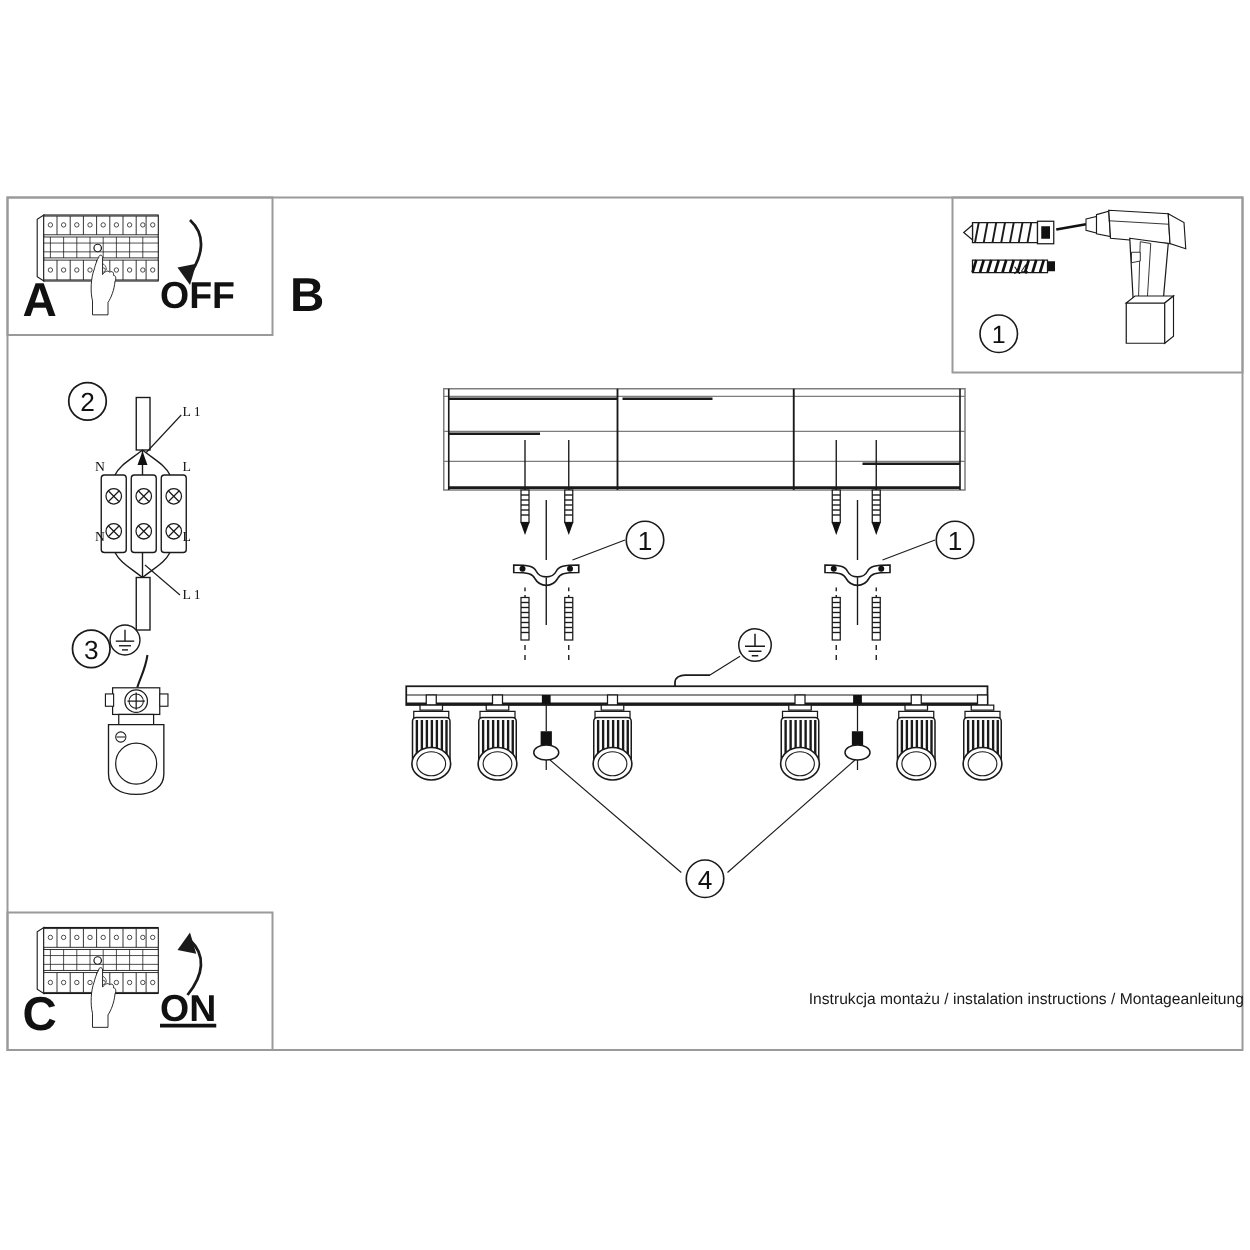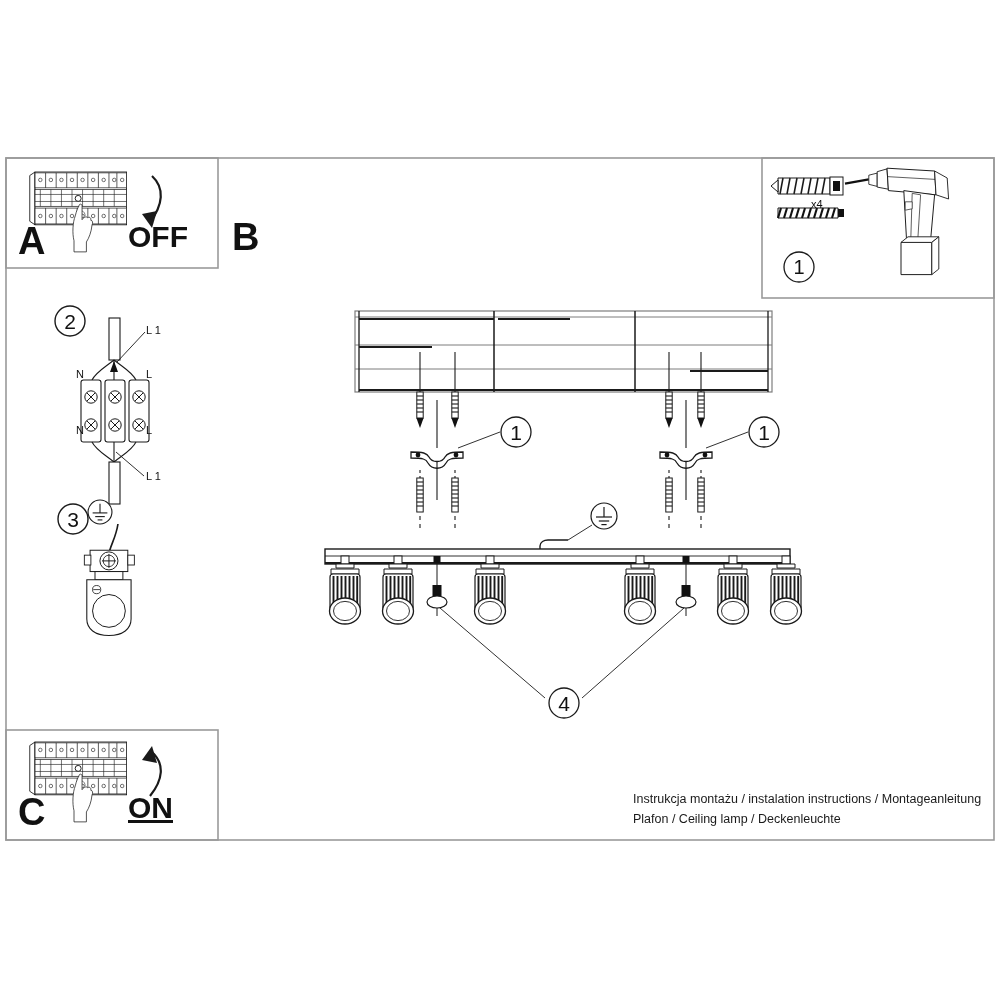"x4" .x4 { margin-top: none -> 12px }
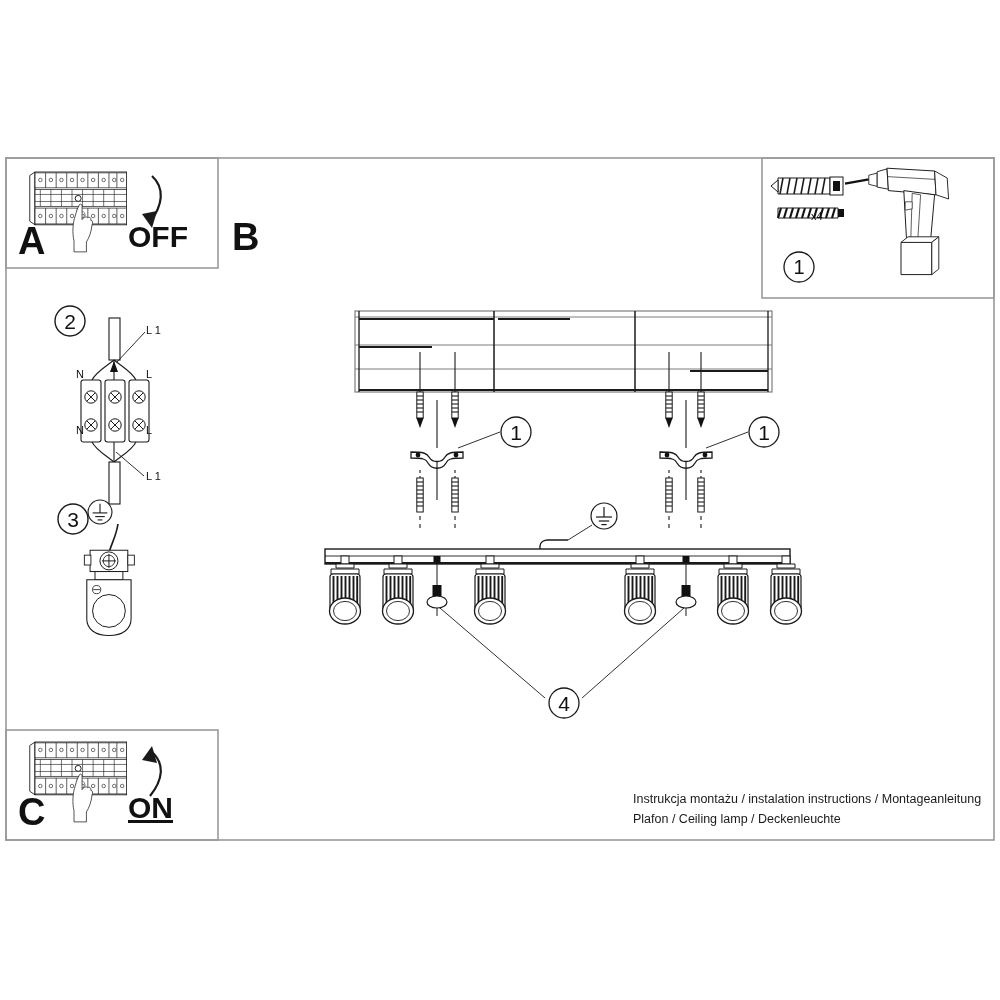"L 1" .wirelbl { font-family: none -> Liberation Serif, serif }
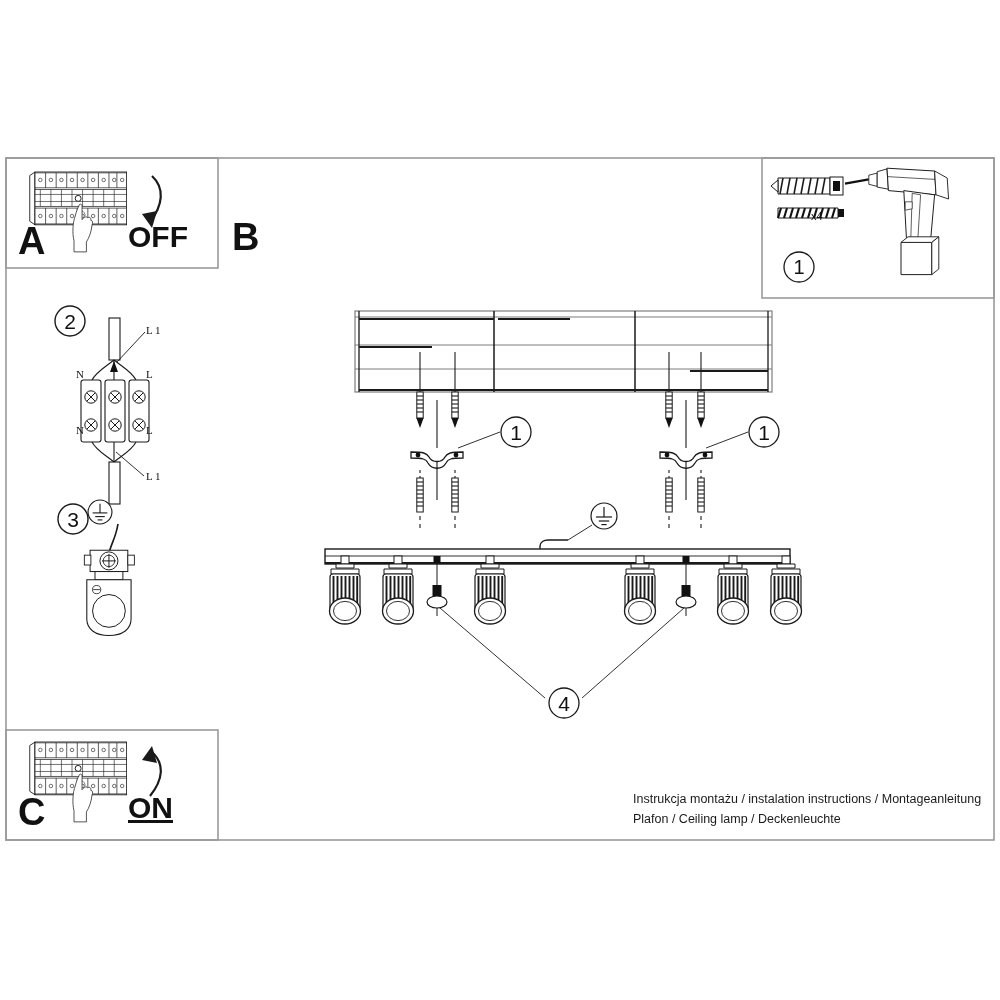"Instrukcja montażu / instalation" .footer { margin-left: none -> 14px }
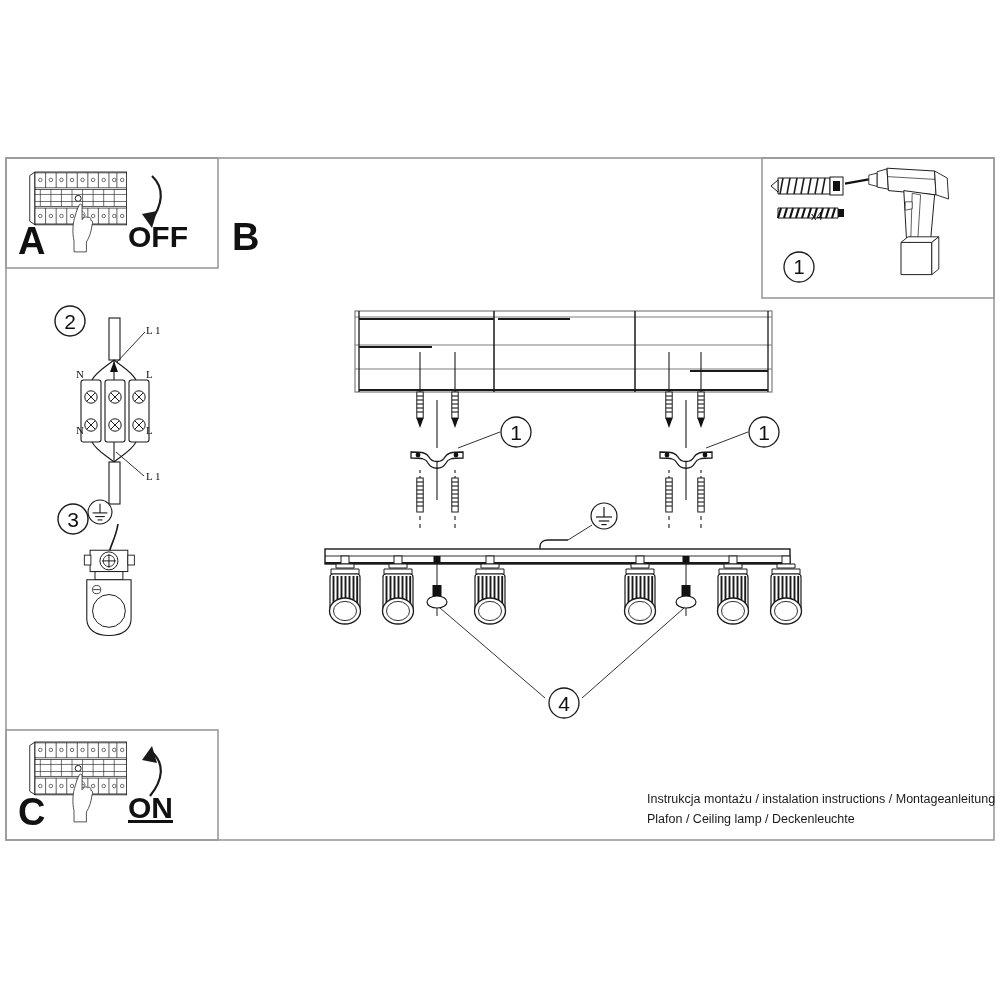"Plafon / Ceiling lamp /" div.lbl { html: <div>Plafon / Ceiling lamp / Deckenleuchte</div> -> none }
